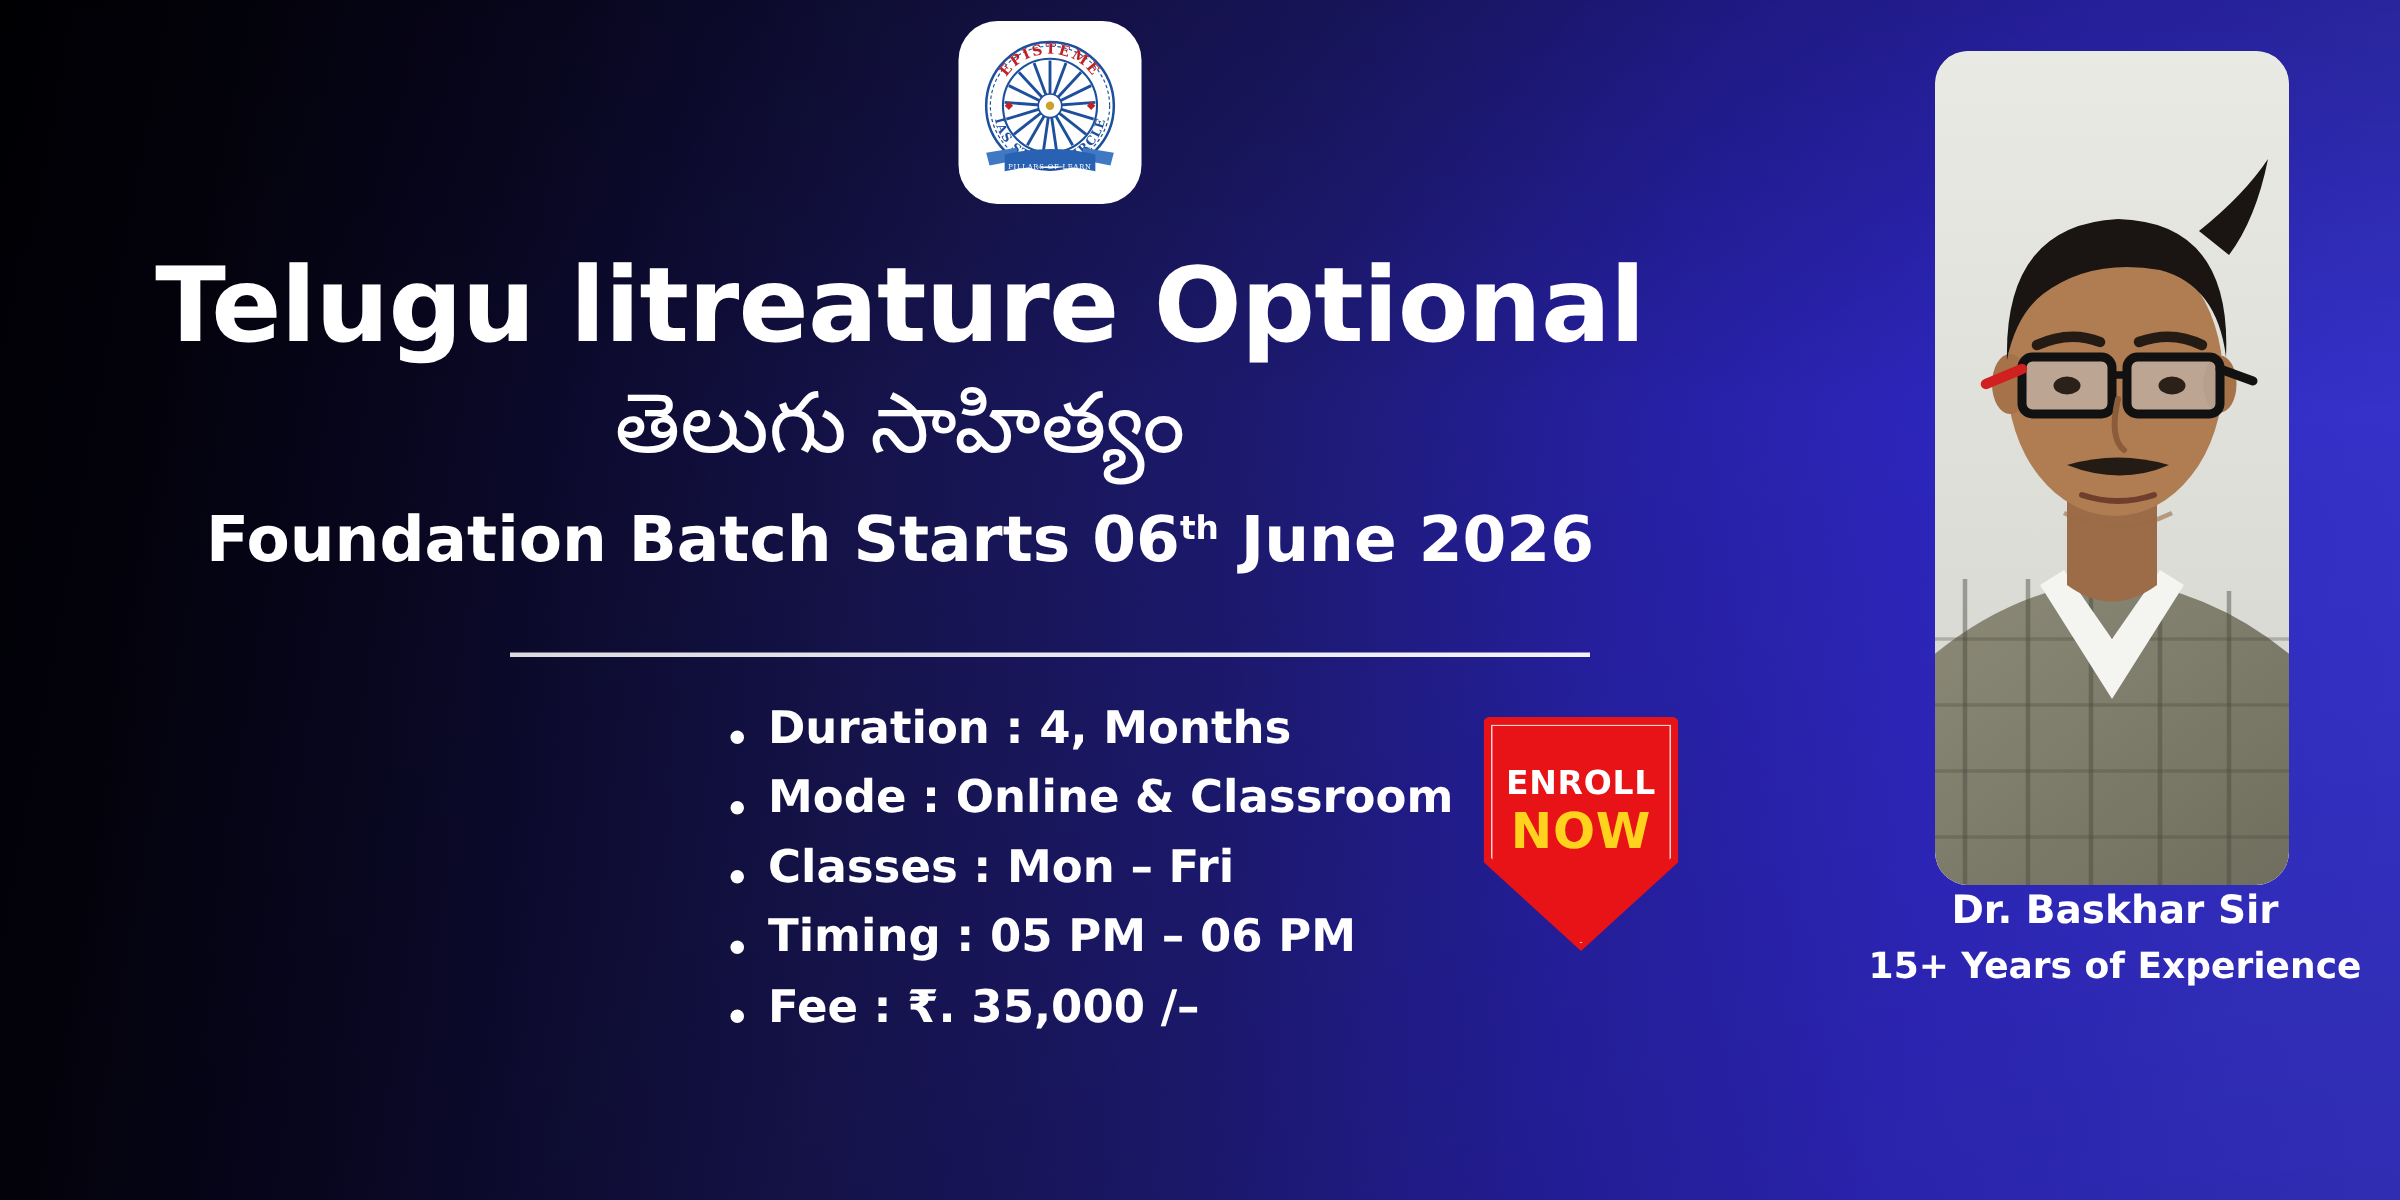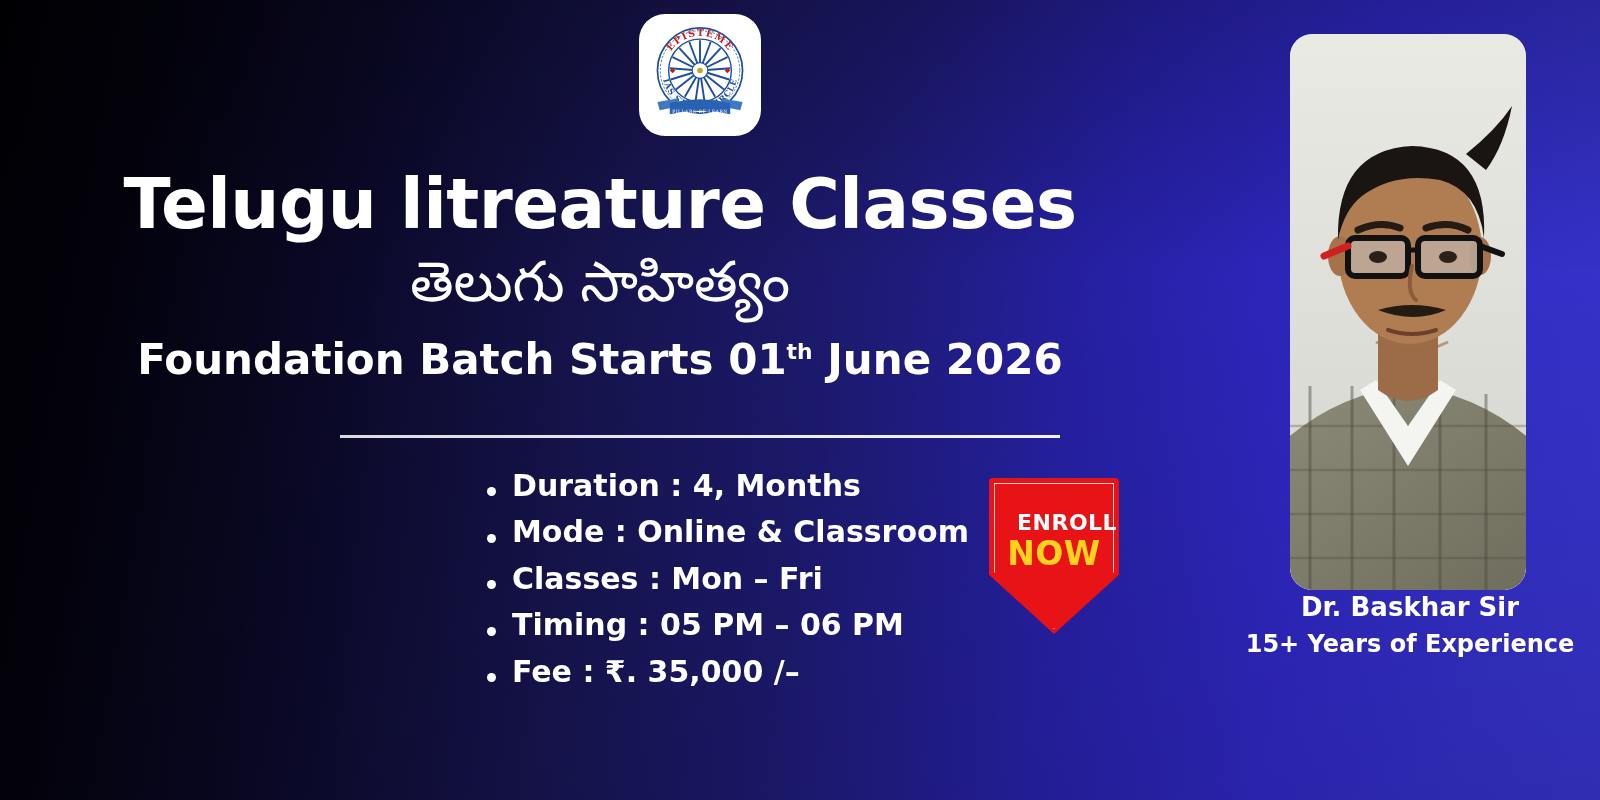"Telugu litreature Classes" div.title-en { text: Classes -> Optional }
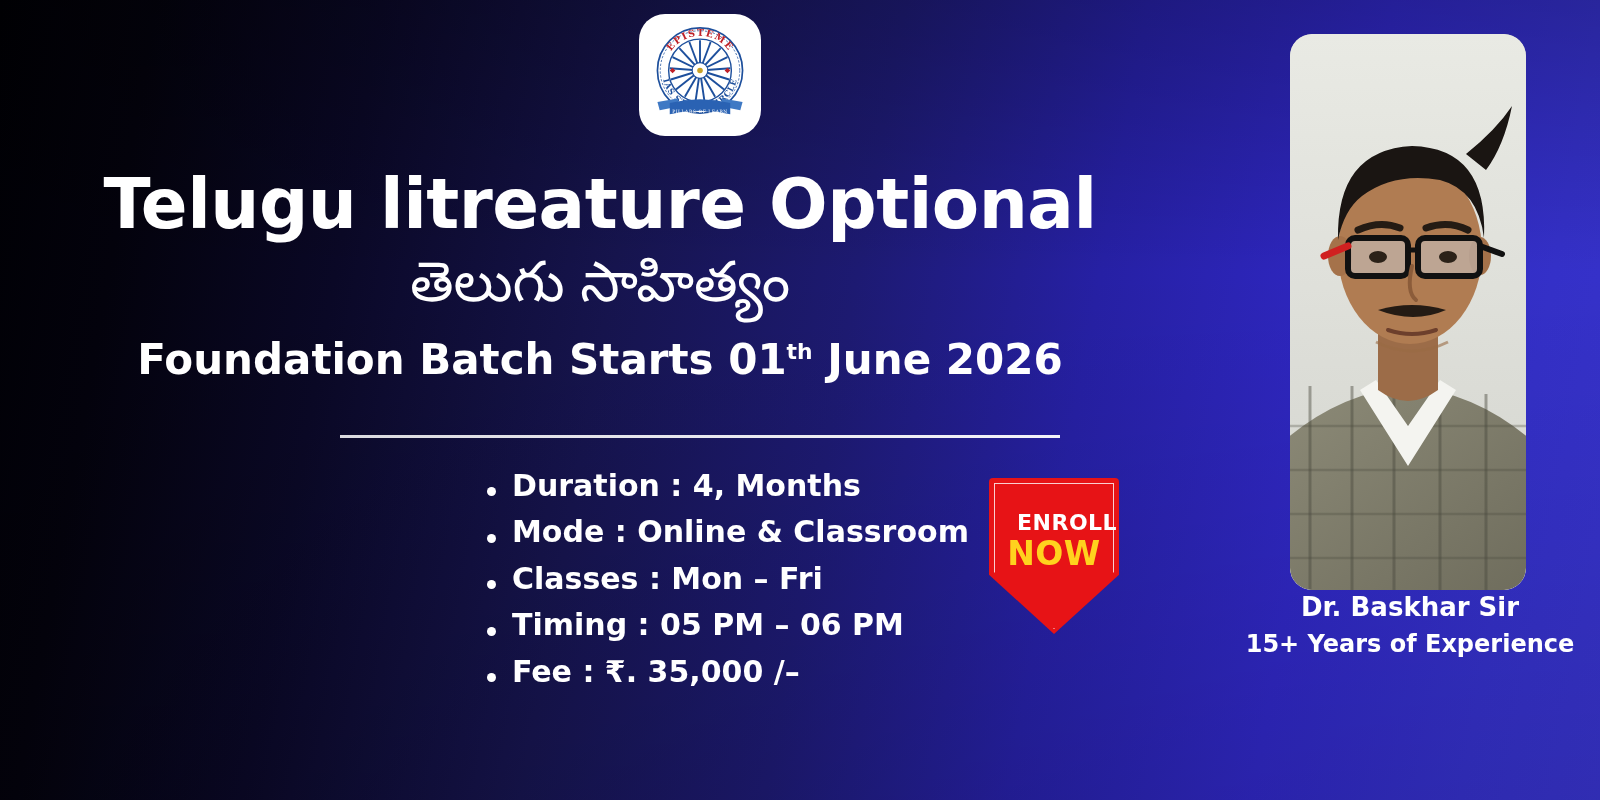"Foundation Batch Starts 01" span { text: 01 -> 06 }
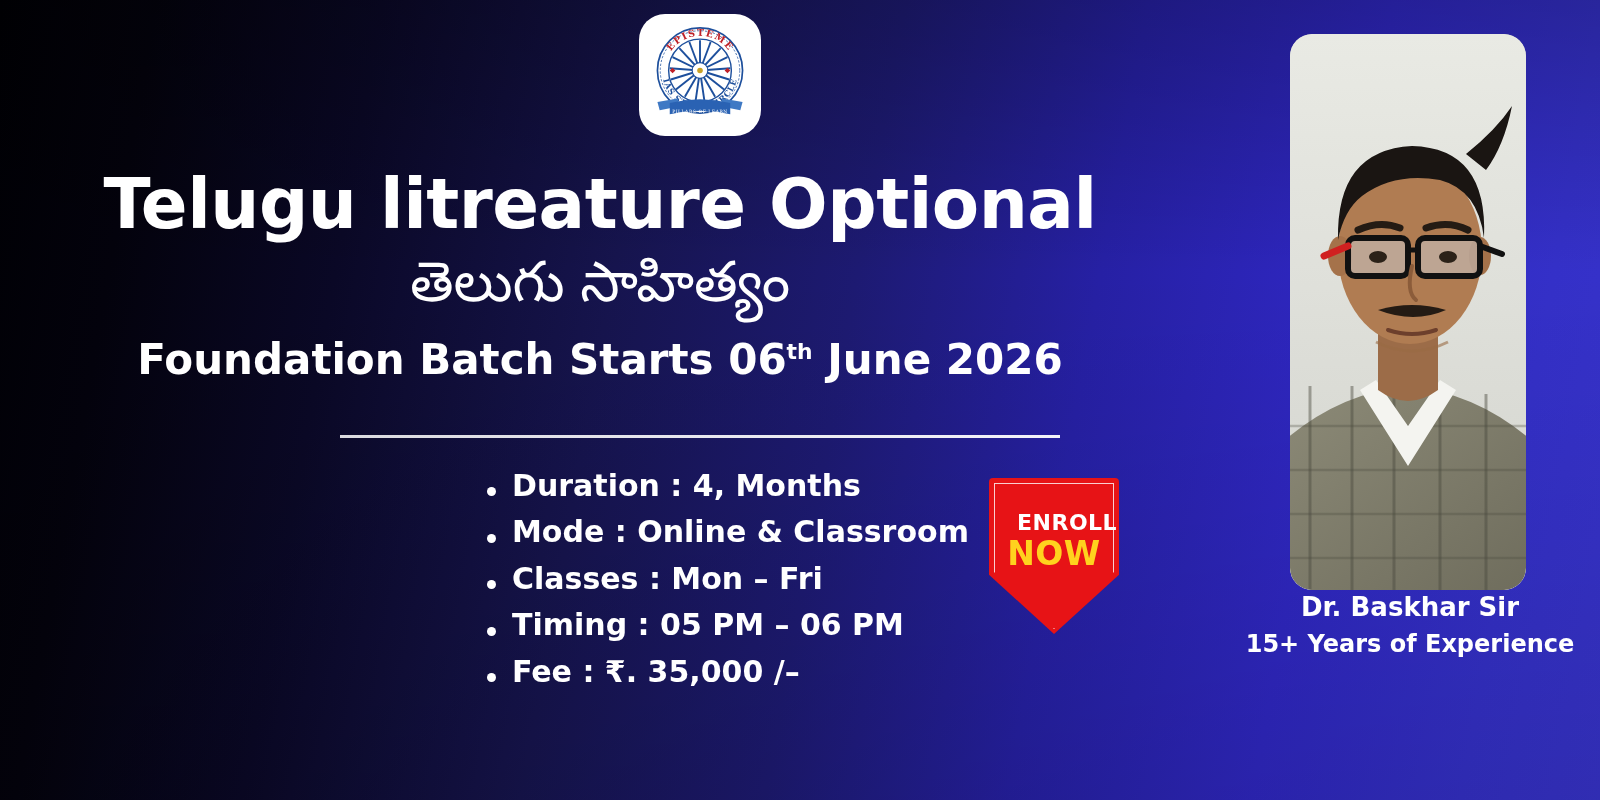"ENROLL" .enroll-txt { margin-left: 28px -> none; text-align: left -> center }
